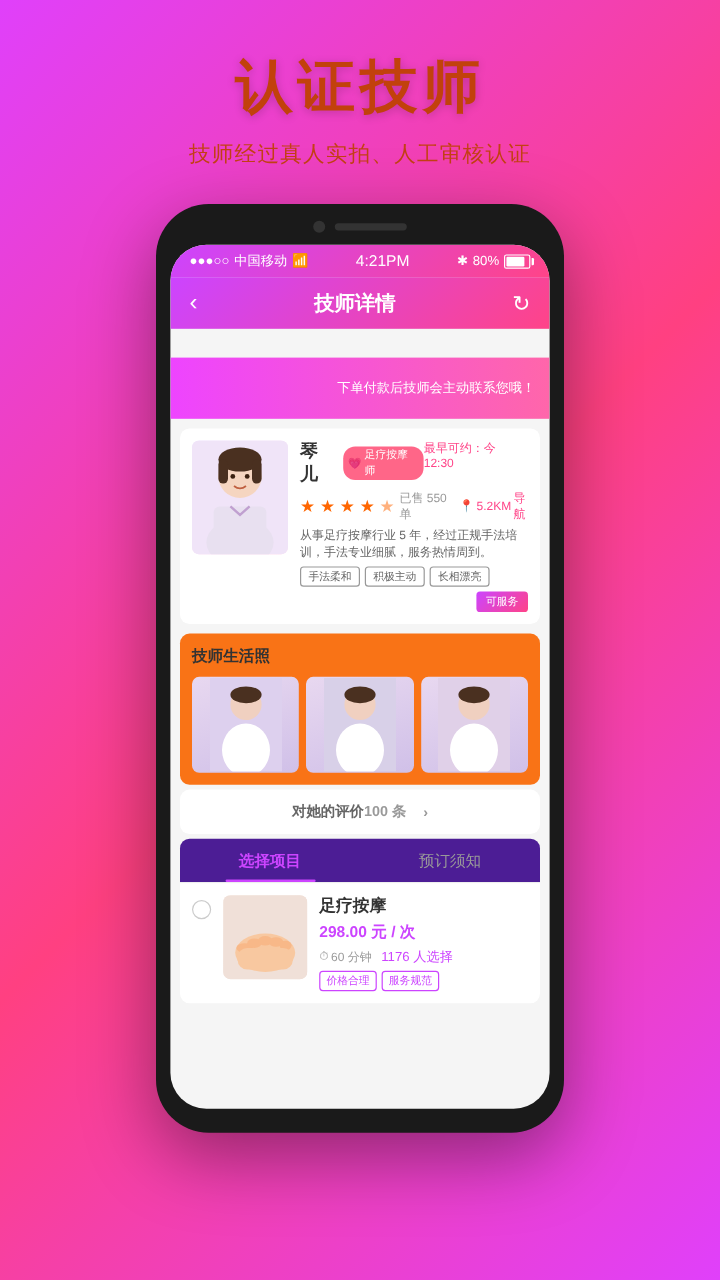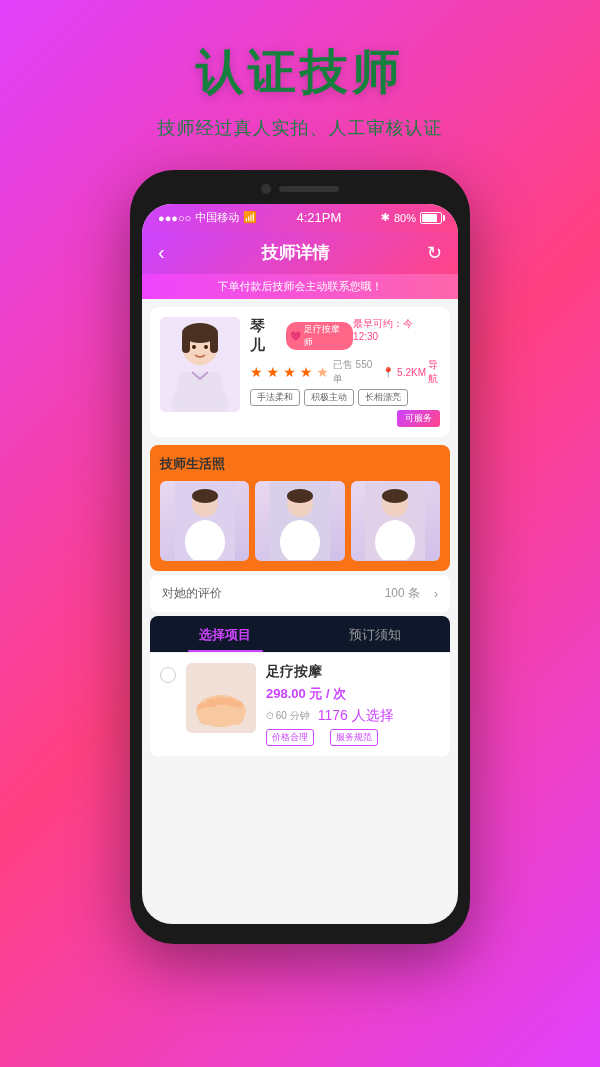"认证技师" .marketing-section { color: #15803d -> #c2410c }
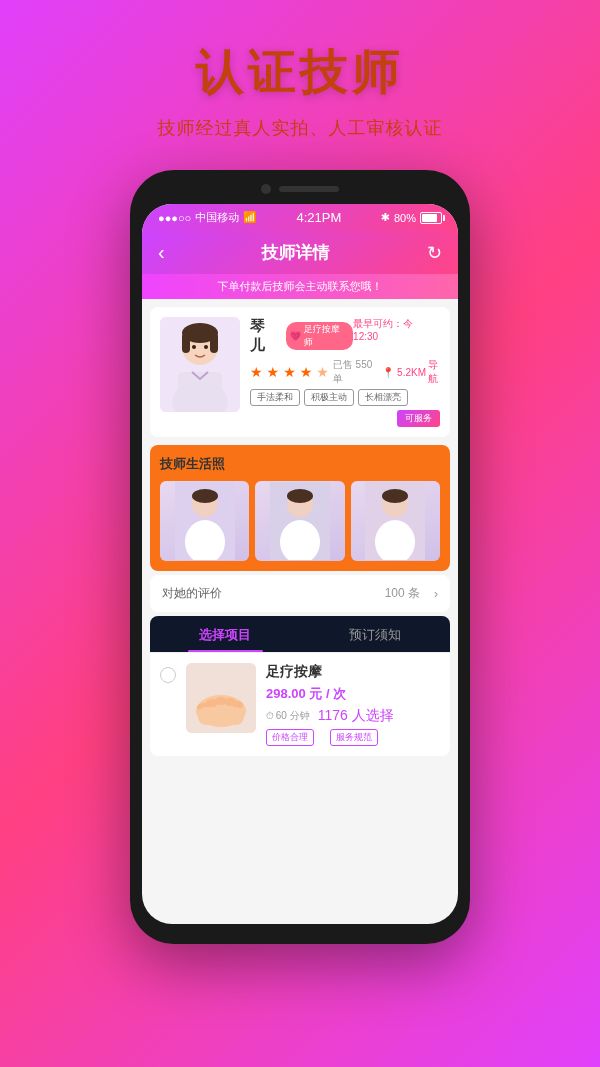"下单付款后技师会主动联系您哦！" .notice-banner { margin-top: none -> 24px; padding: 5px 12px -> 18px 12px; text-align: center -> right }
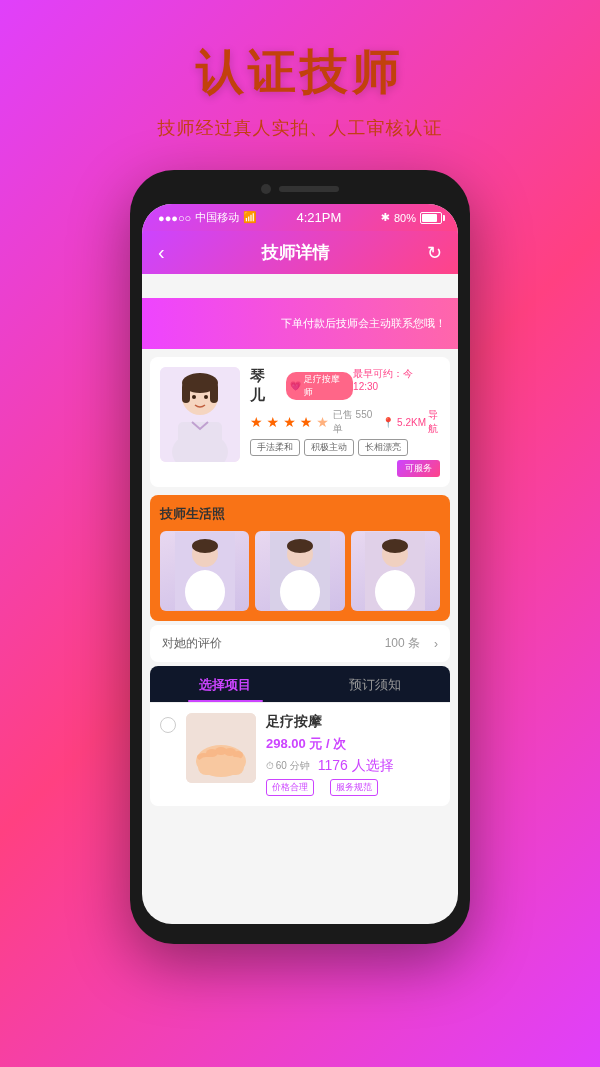"从事足疗按摩行业 5 年，经过正规手法培训，手法专业细腻，服务热情周到。" div.tech-desc { html: none -> <div>从事足疗按摩行业 5 年，经过正规手法培训，手法专业细腻，服务热情周到。</div> }
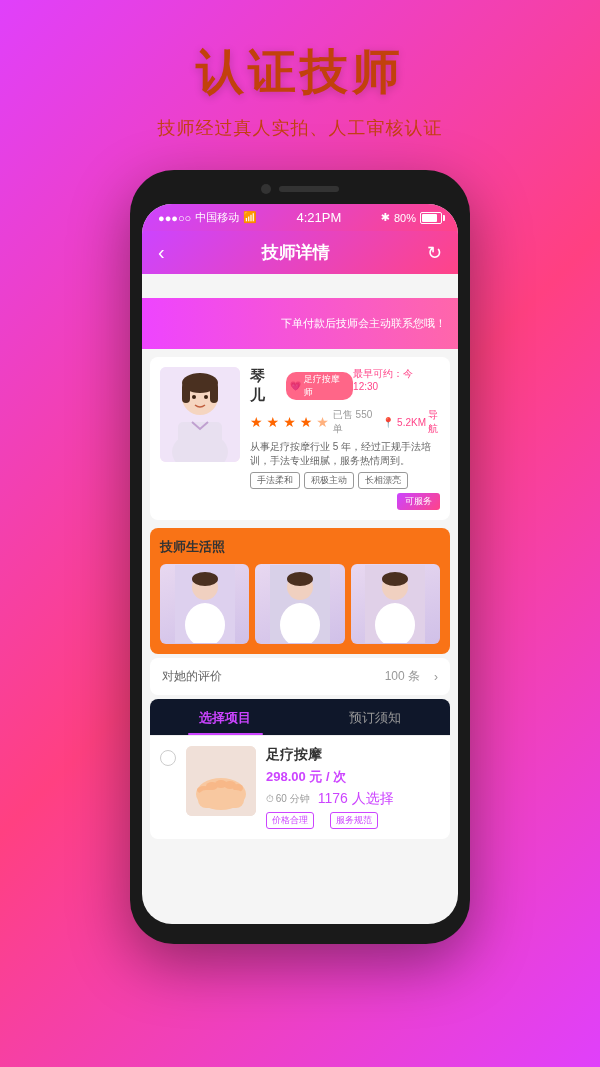"对她的评价" .reviews-row { font-weight: none -> bold; justify-content: space-between -> center }
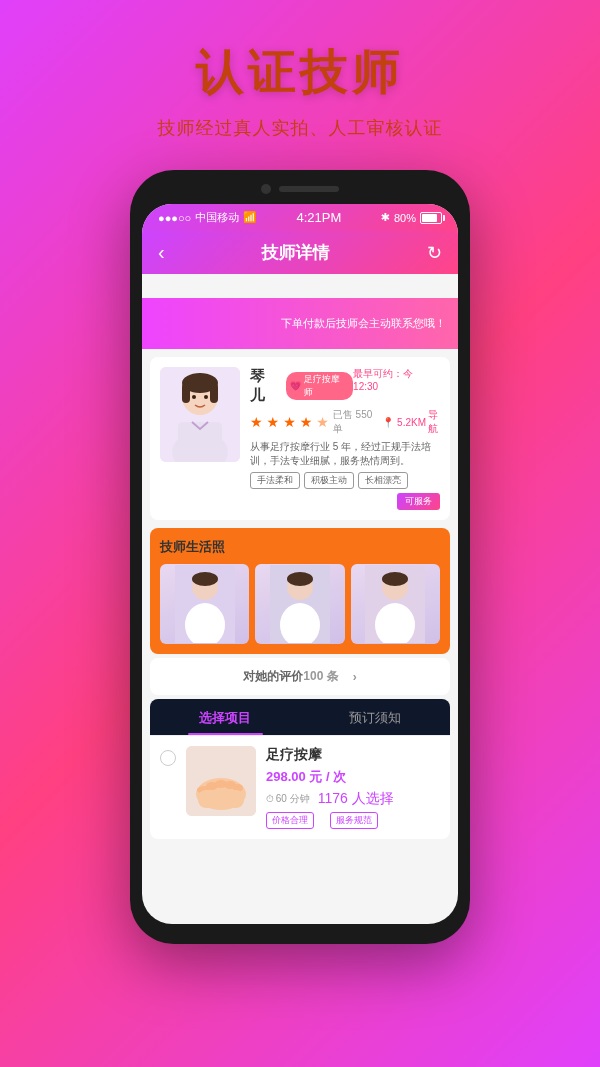"选择项目" .tabs-row { background: #0f172a -> #4c1d95 }
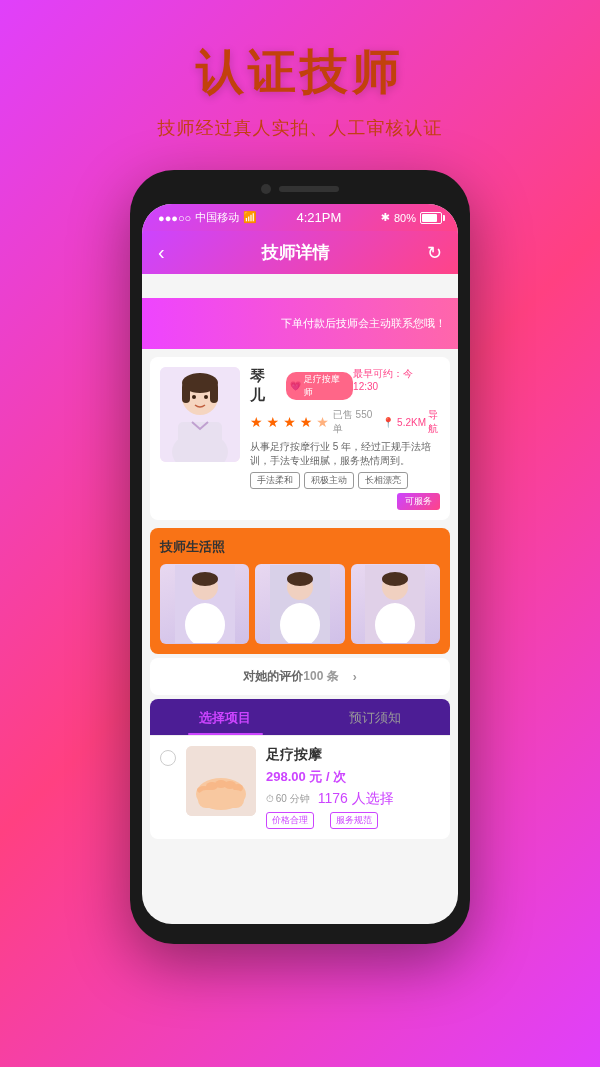"1176 人选择" .service-orders { font-size: 14px -> 11px }
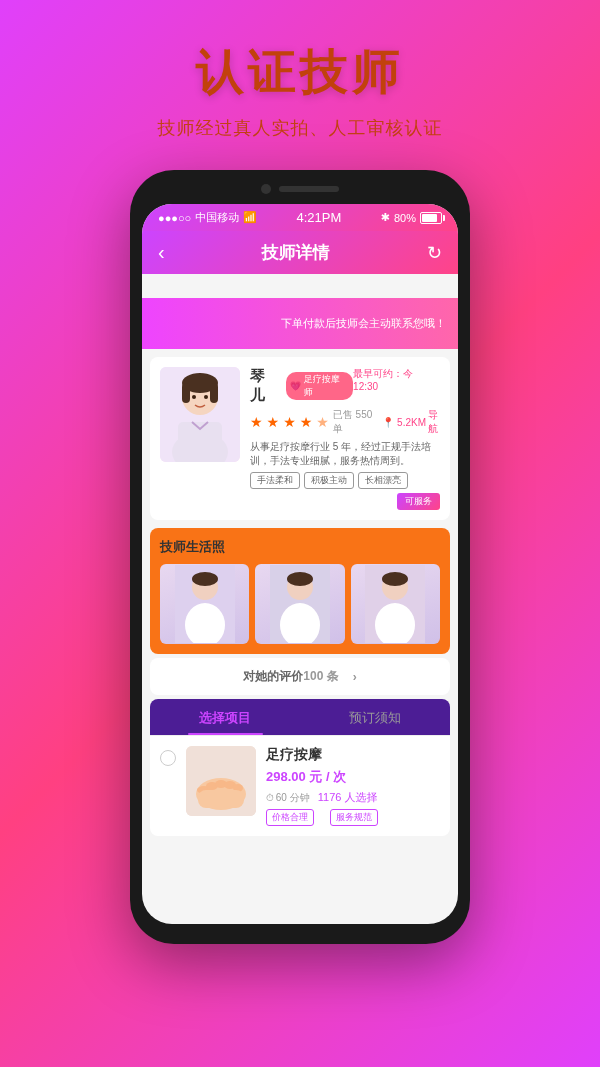"价格合理" .service-tags { gap: 16px -> 4px }
